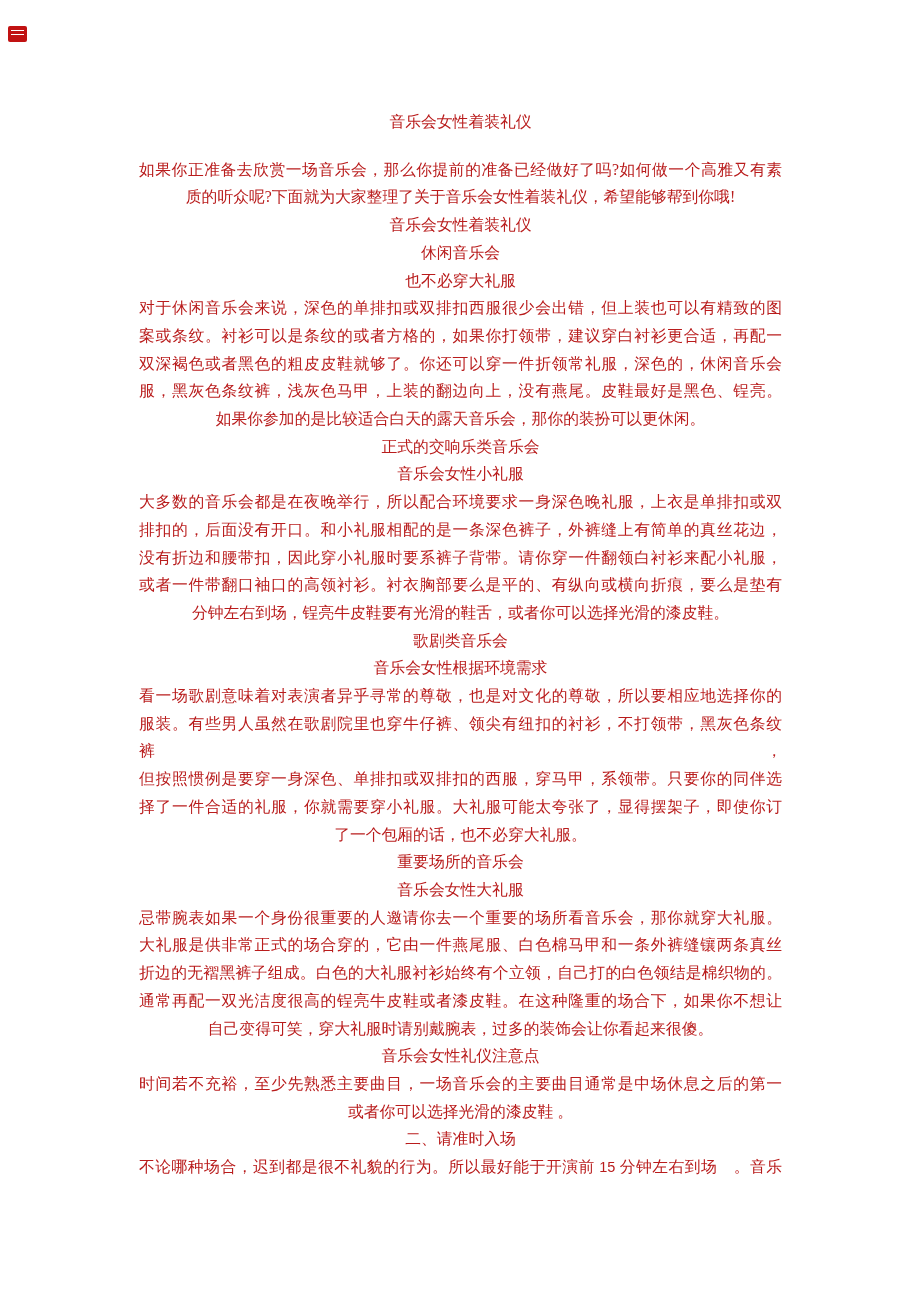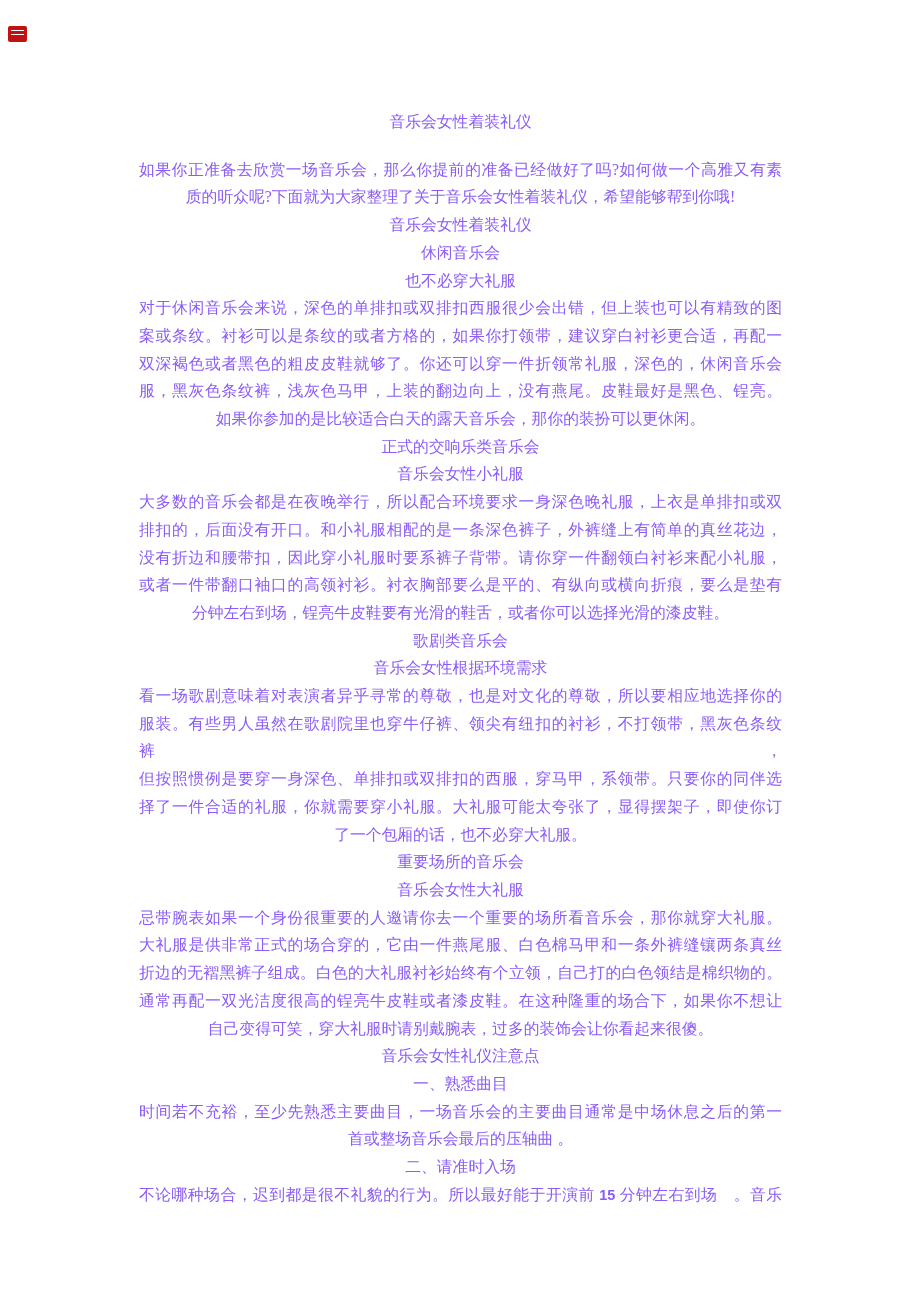"音乐会女性着装礼仪" .page { color: #8b5cf6 -> #b91c1c }
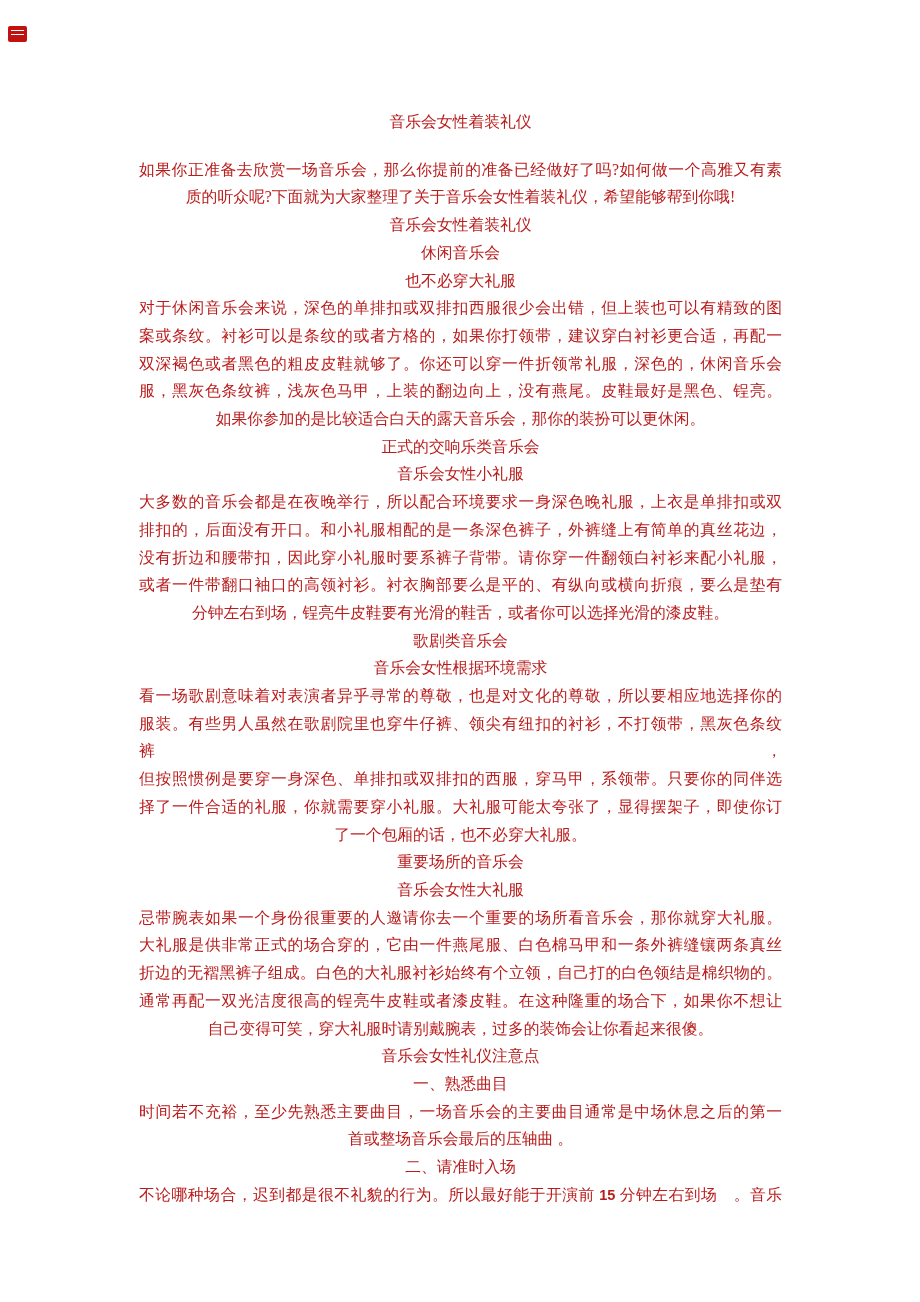"一、熟悉曲目" div.line { html: <div>一、熟悉曲目</div> -> none }
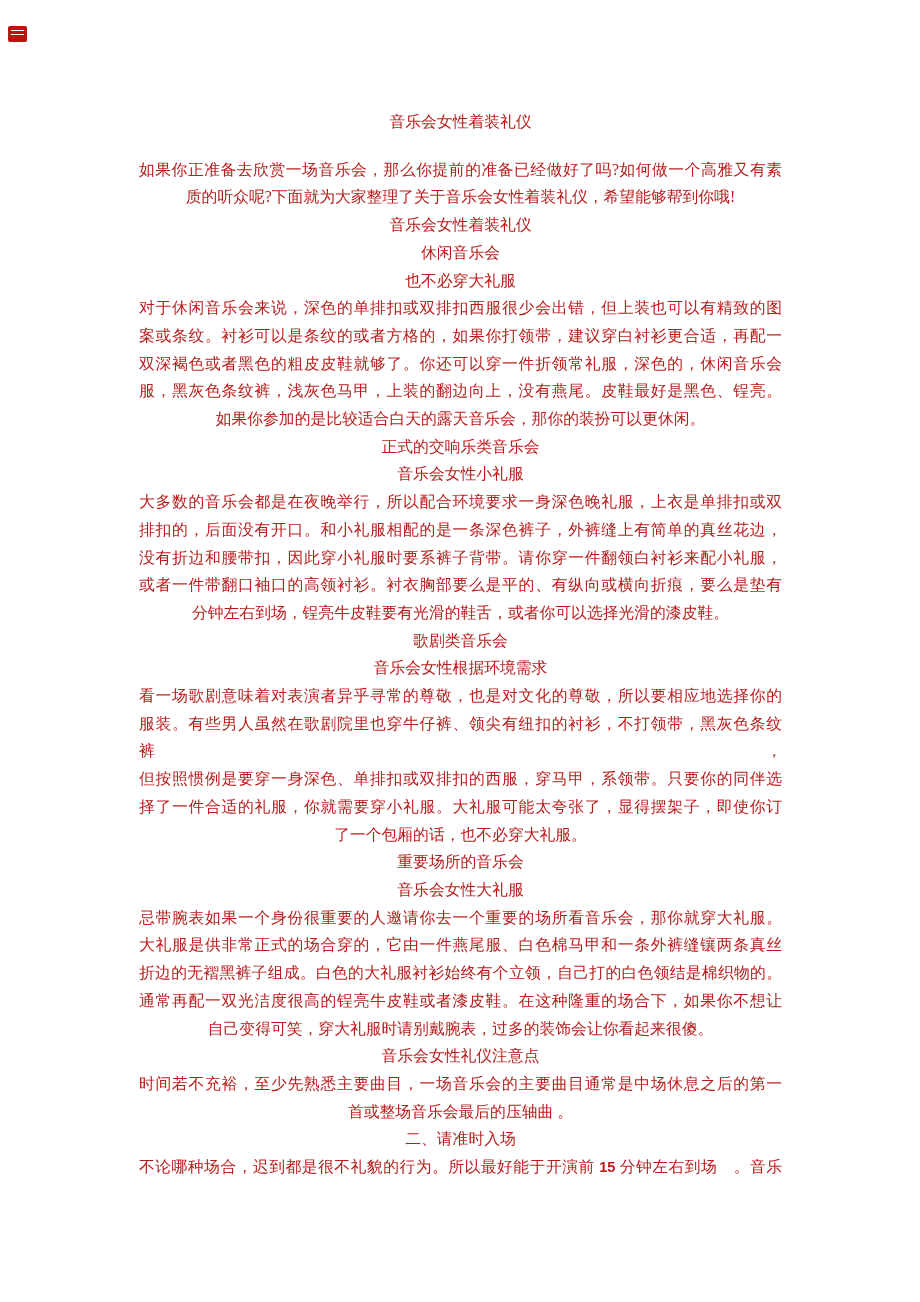"首或整场音乐会最后的压轴曲 。" div.line { text: 首或整场音乐会最后的压轴曲 -> 或者你可以选择光滑的漆皮鞋 }
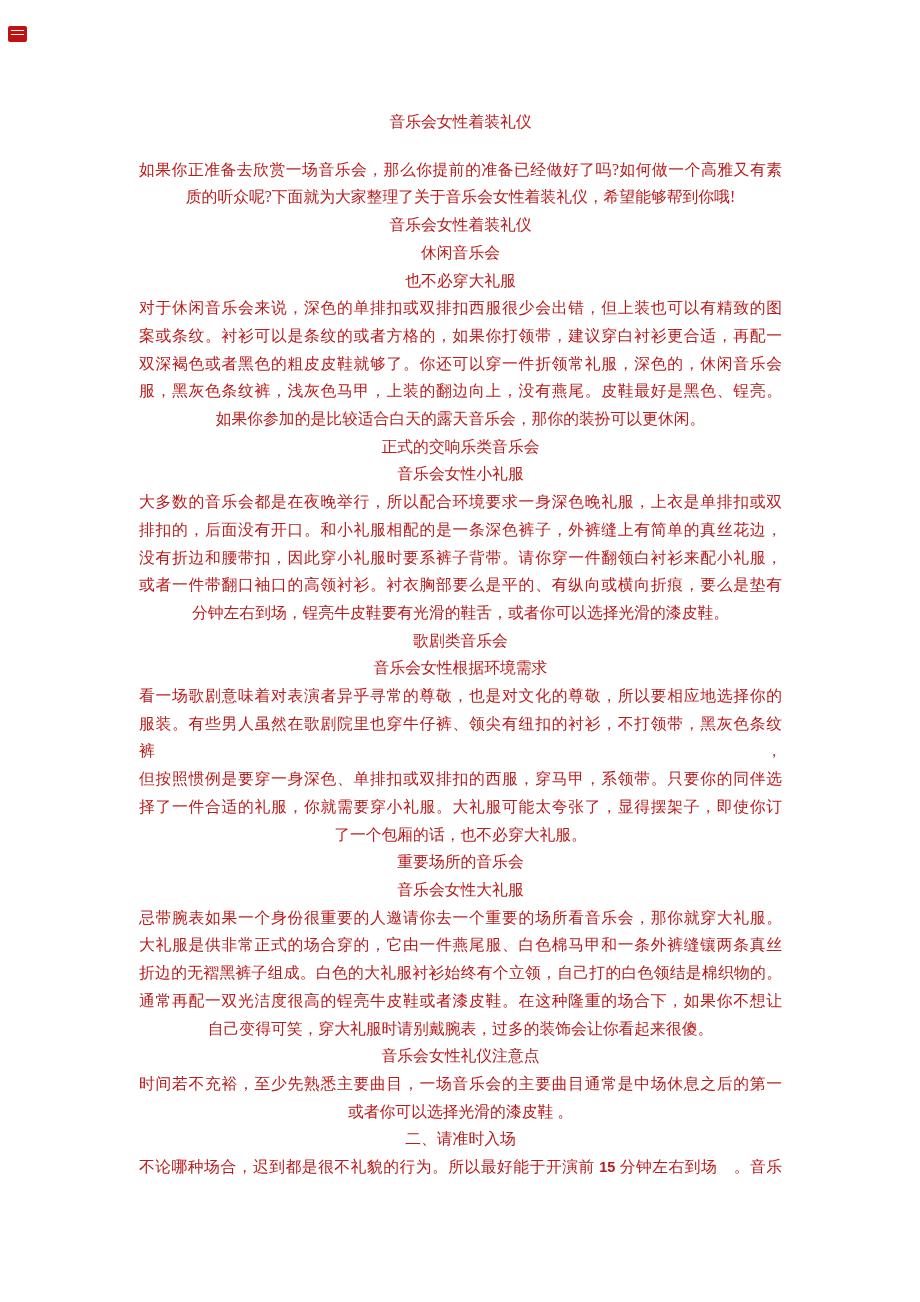"15" .num { font-weight: 700 -> 400 }
